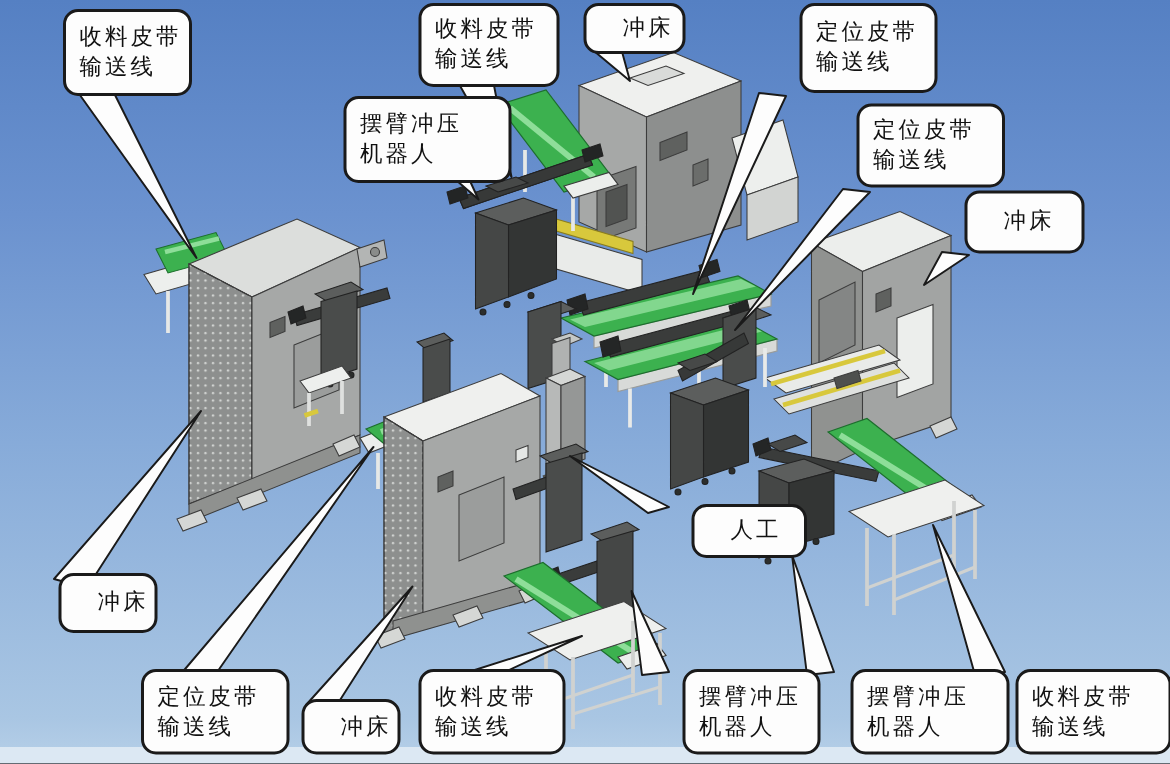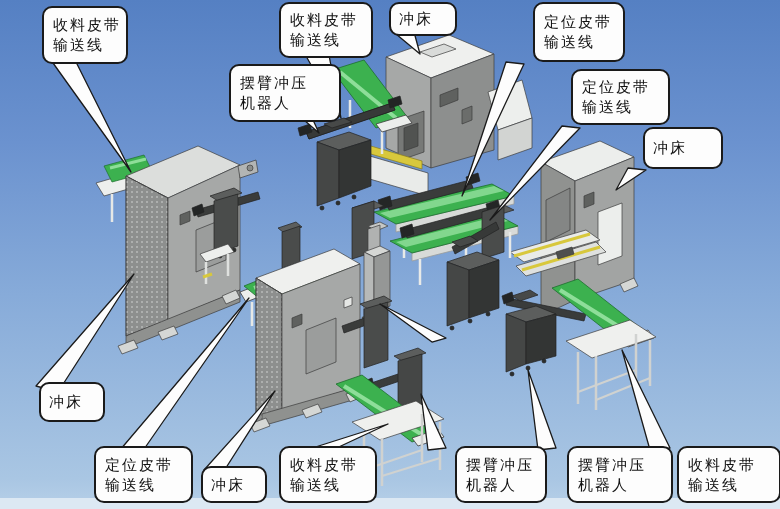"冲床" .bubble.s { padding-left: 8px -> 24px }
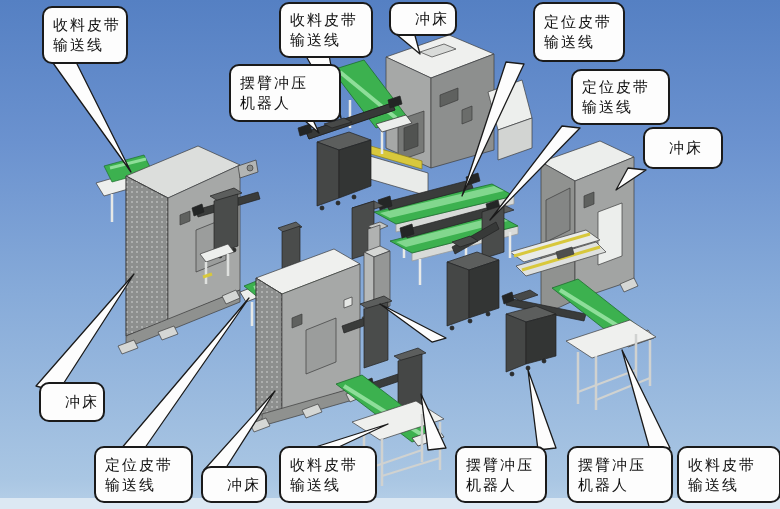"人工" div.bubble { html: none -> <div> <span>人工</span> </div> }
